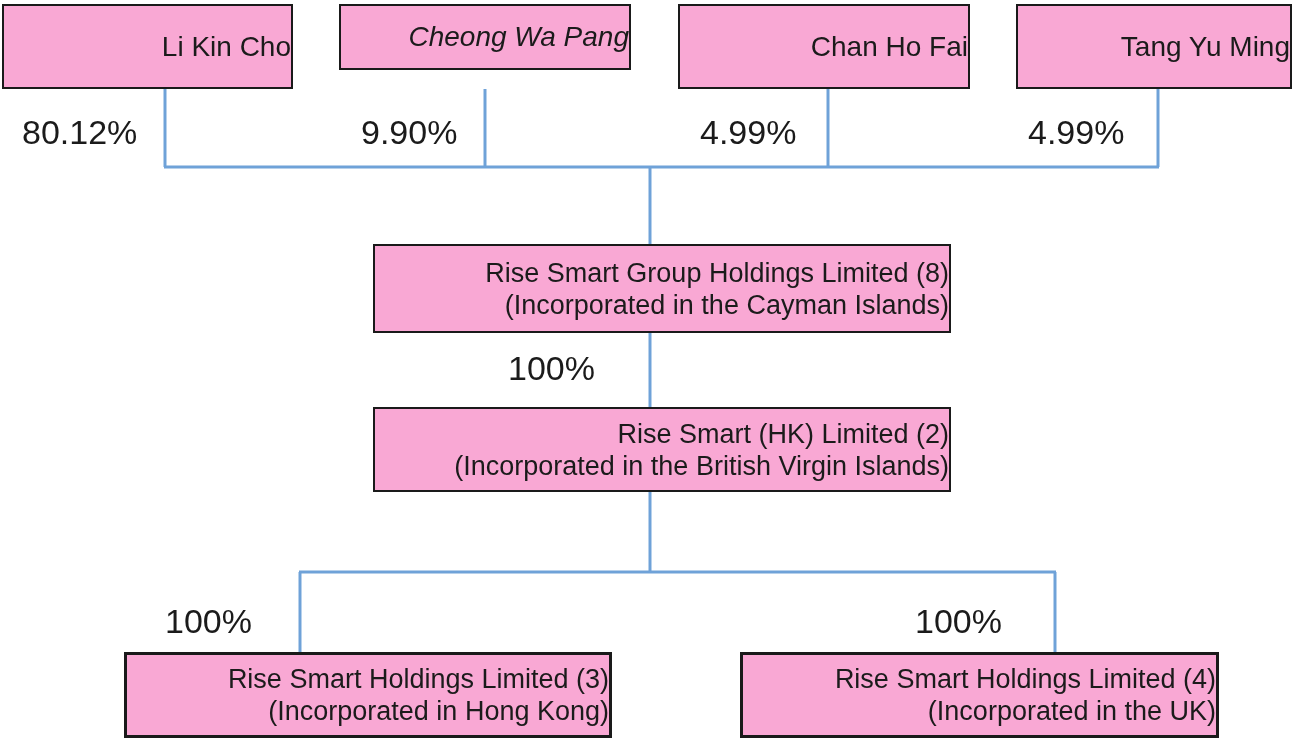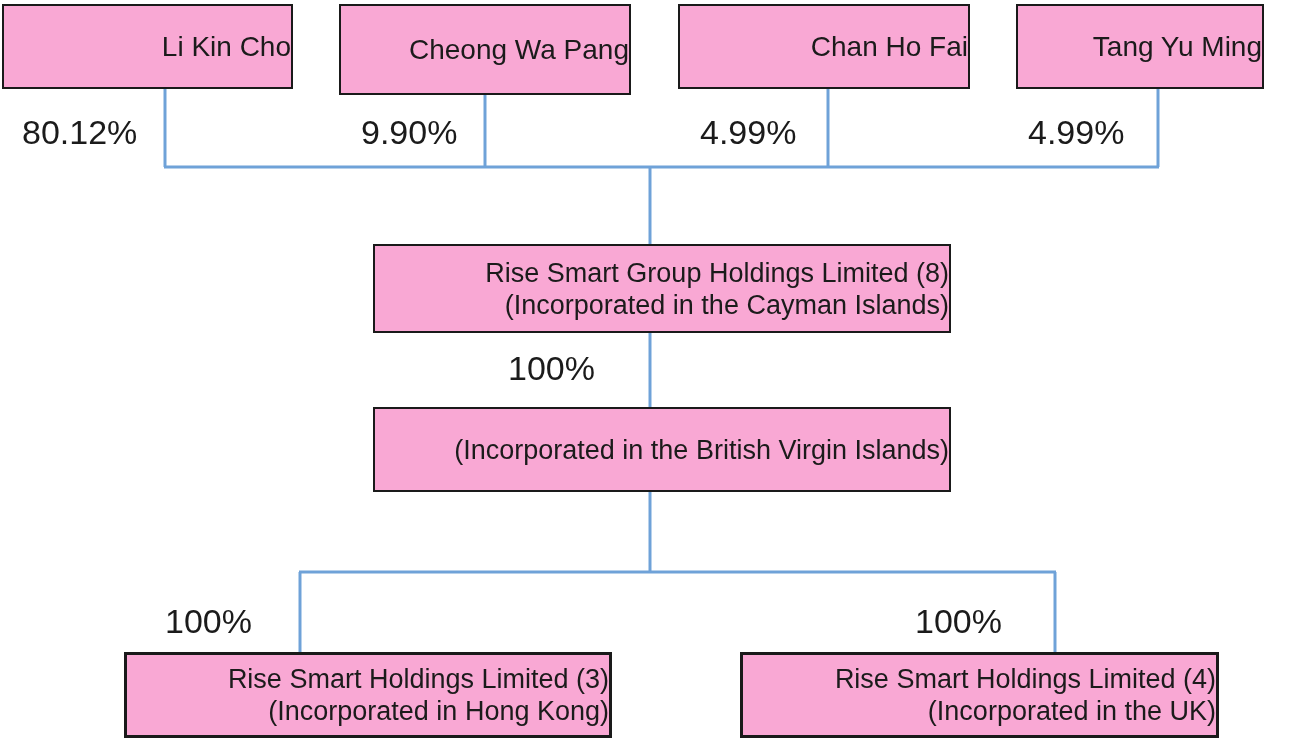"Cheong Wa Pang" div.box { font-style: none -> italic; height: 91px -> 66px }
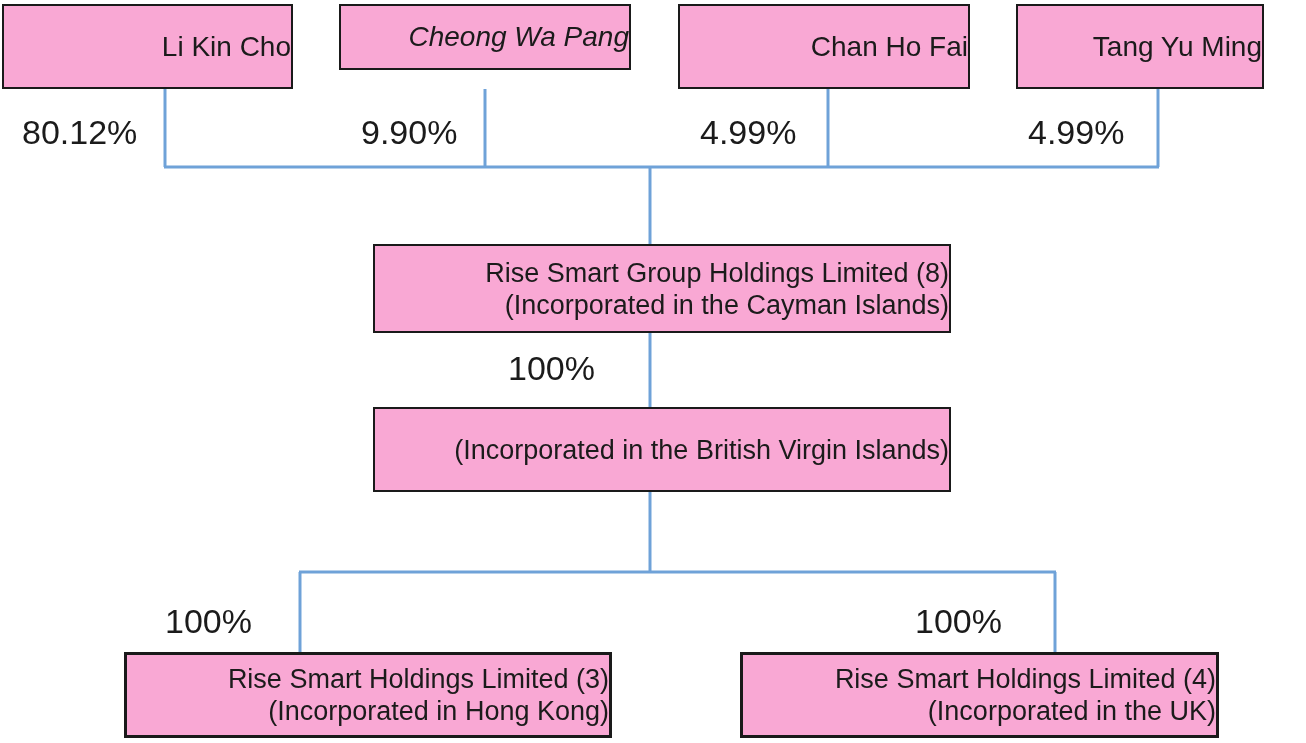"Tang Yu Ming" div.box { width: 248px -> 276px }
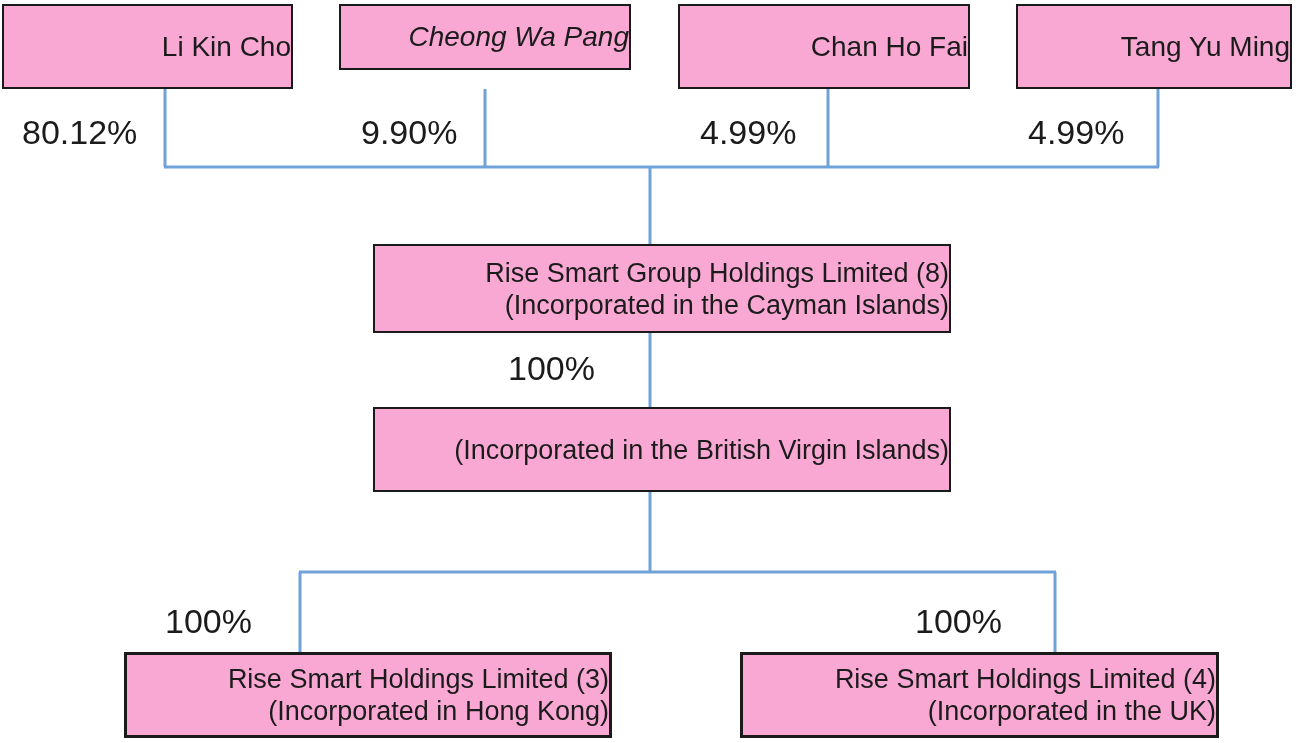"Rise Smart (HK) Limited (2)" span.name { html: none -> <span>Rise Smart (HK) Limited (2)</span> }
